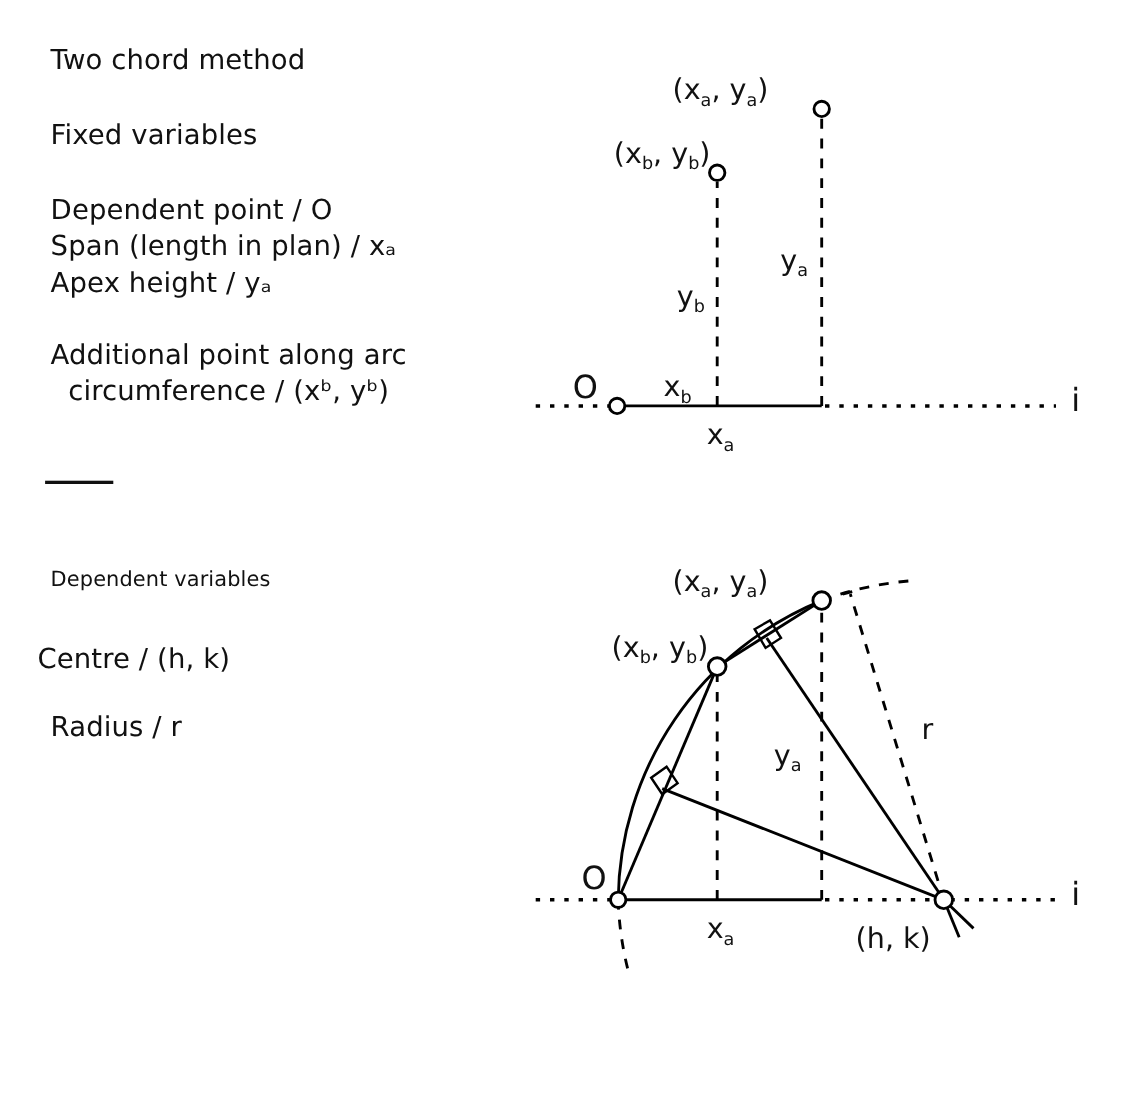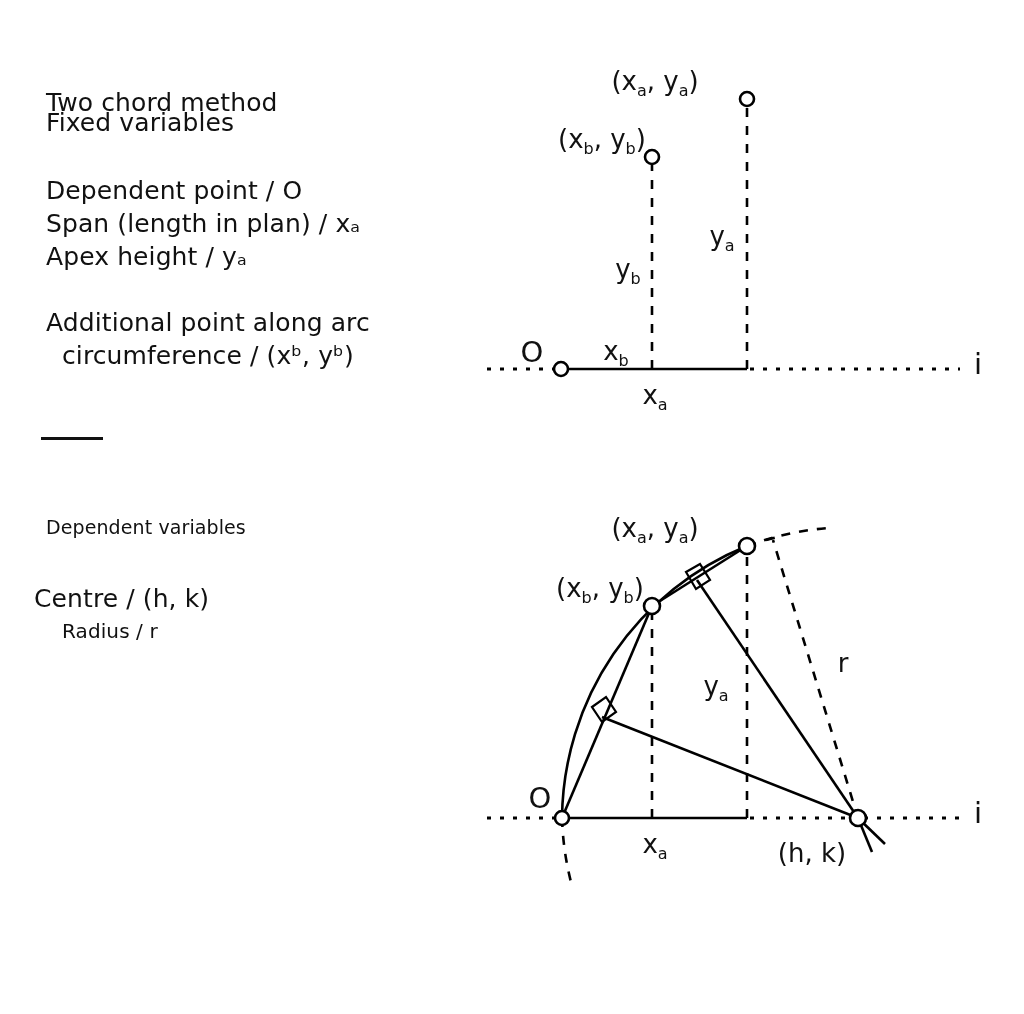"Two chord method" .t-title { margin-top: 48px -> none }
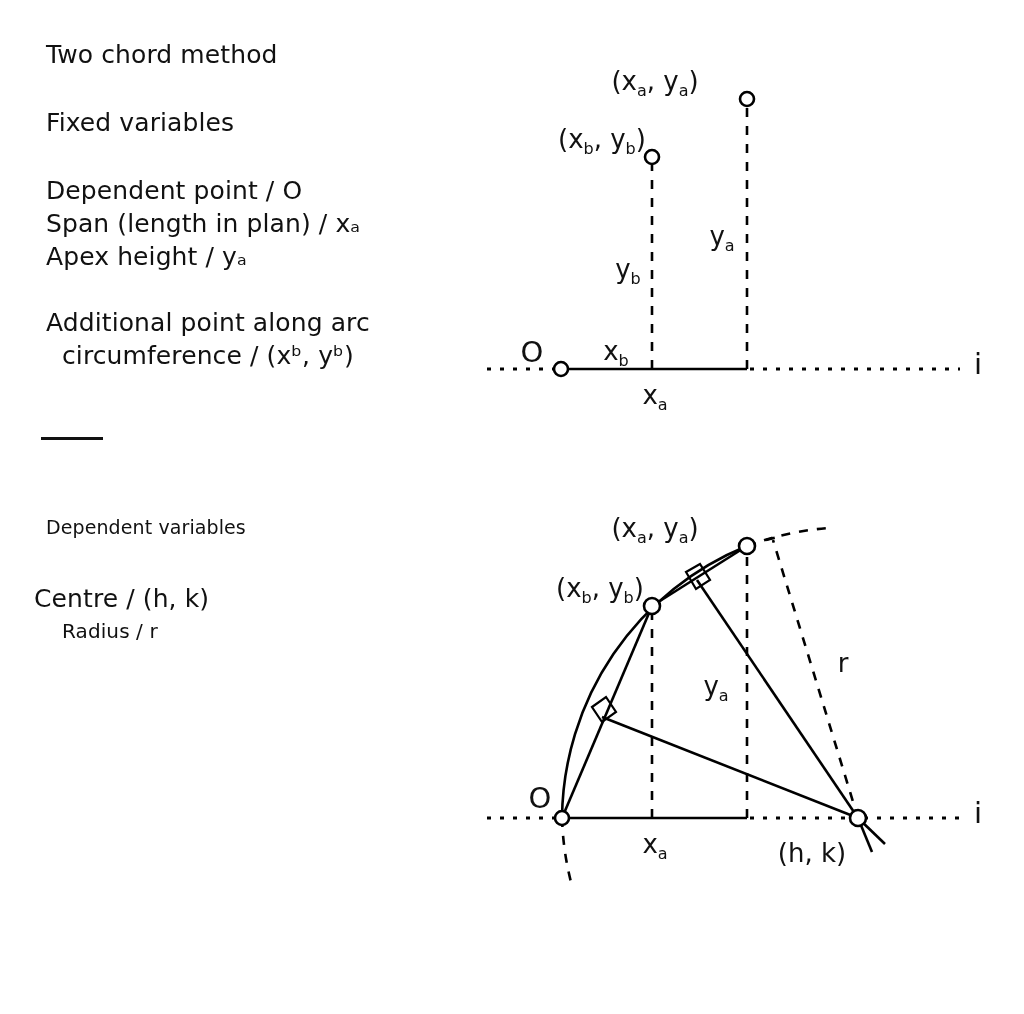"Radius / r" .t-d2 { font-size: 20px -> 25px; margin-left: 16px -> none; top: 619px -> 646px }
